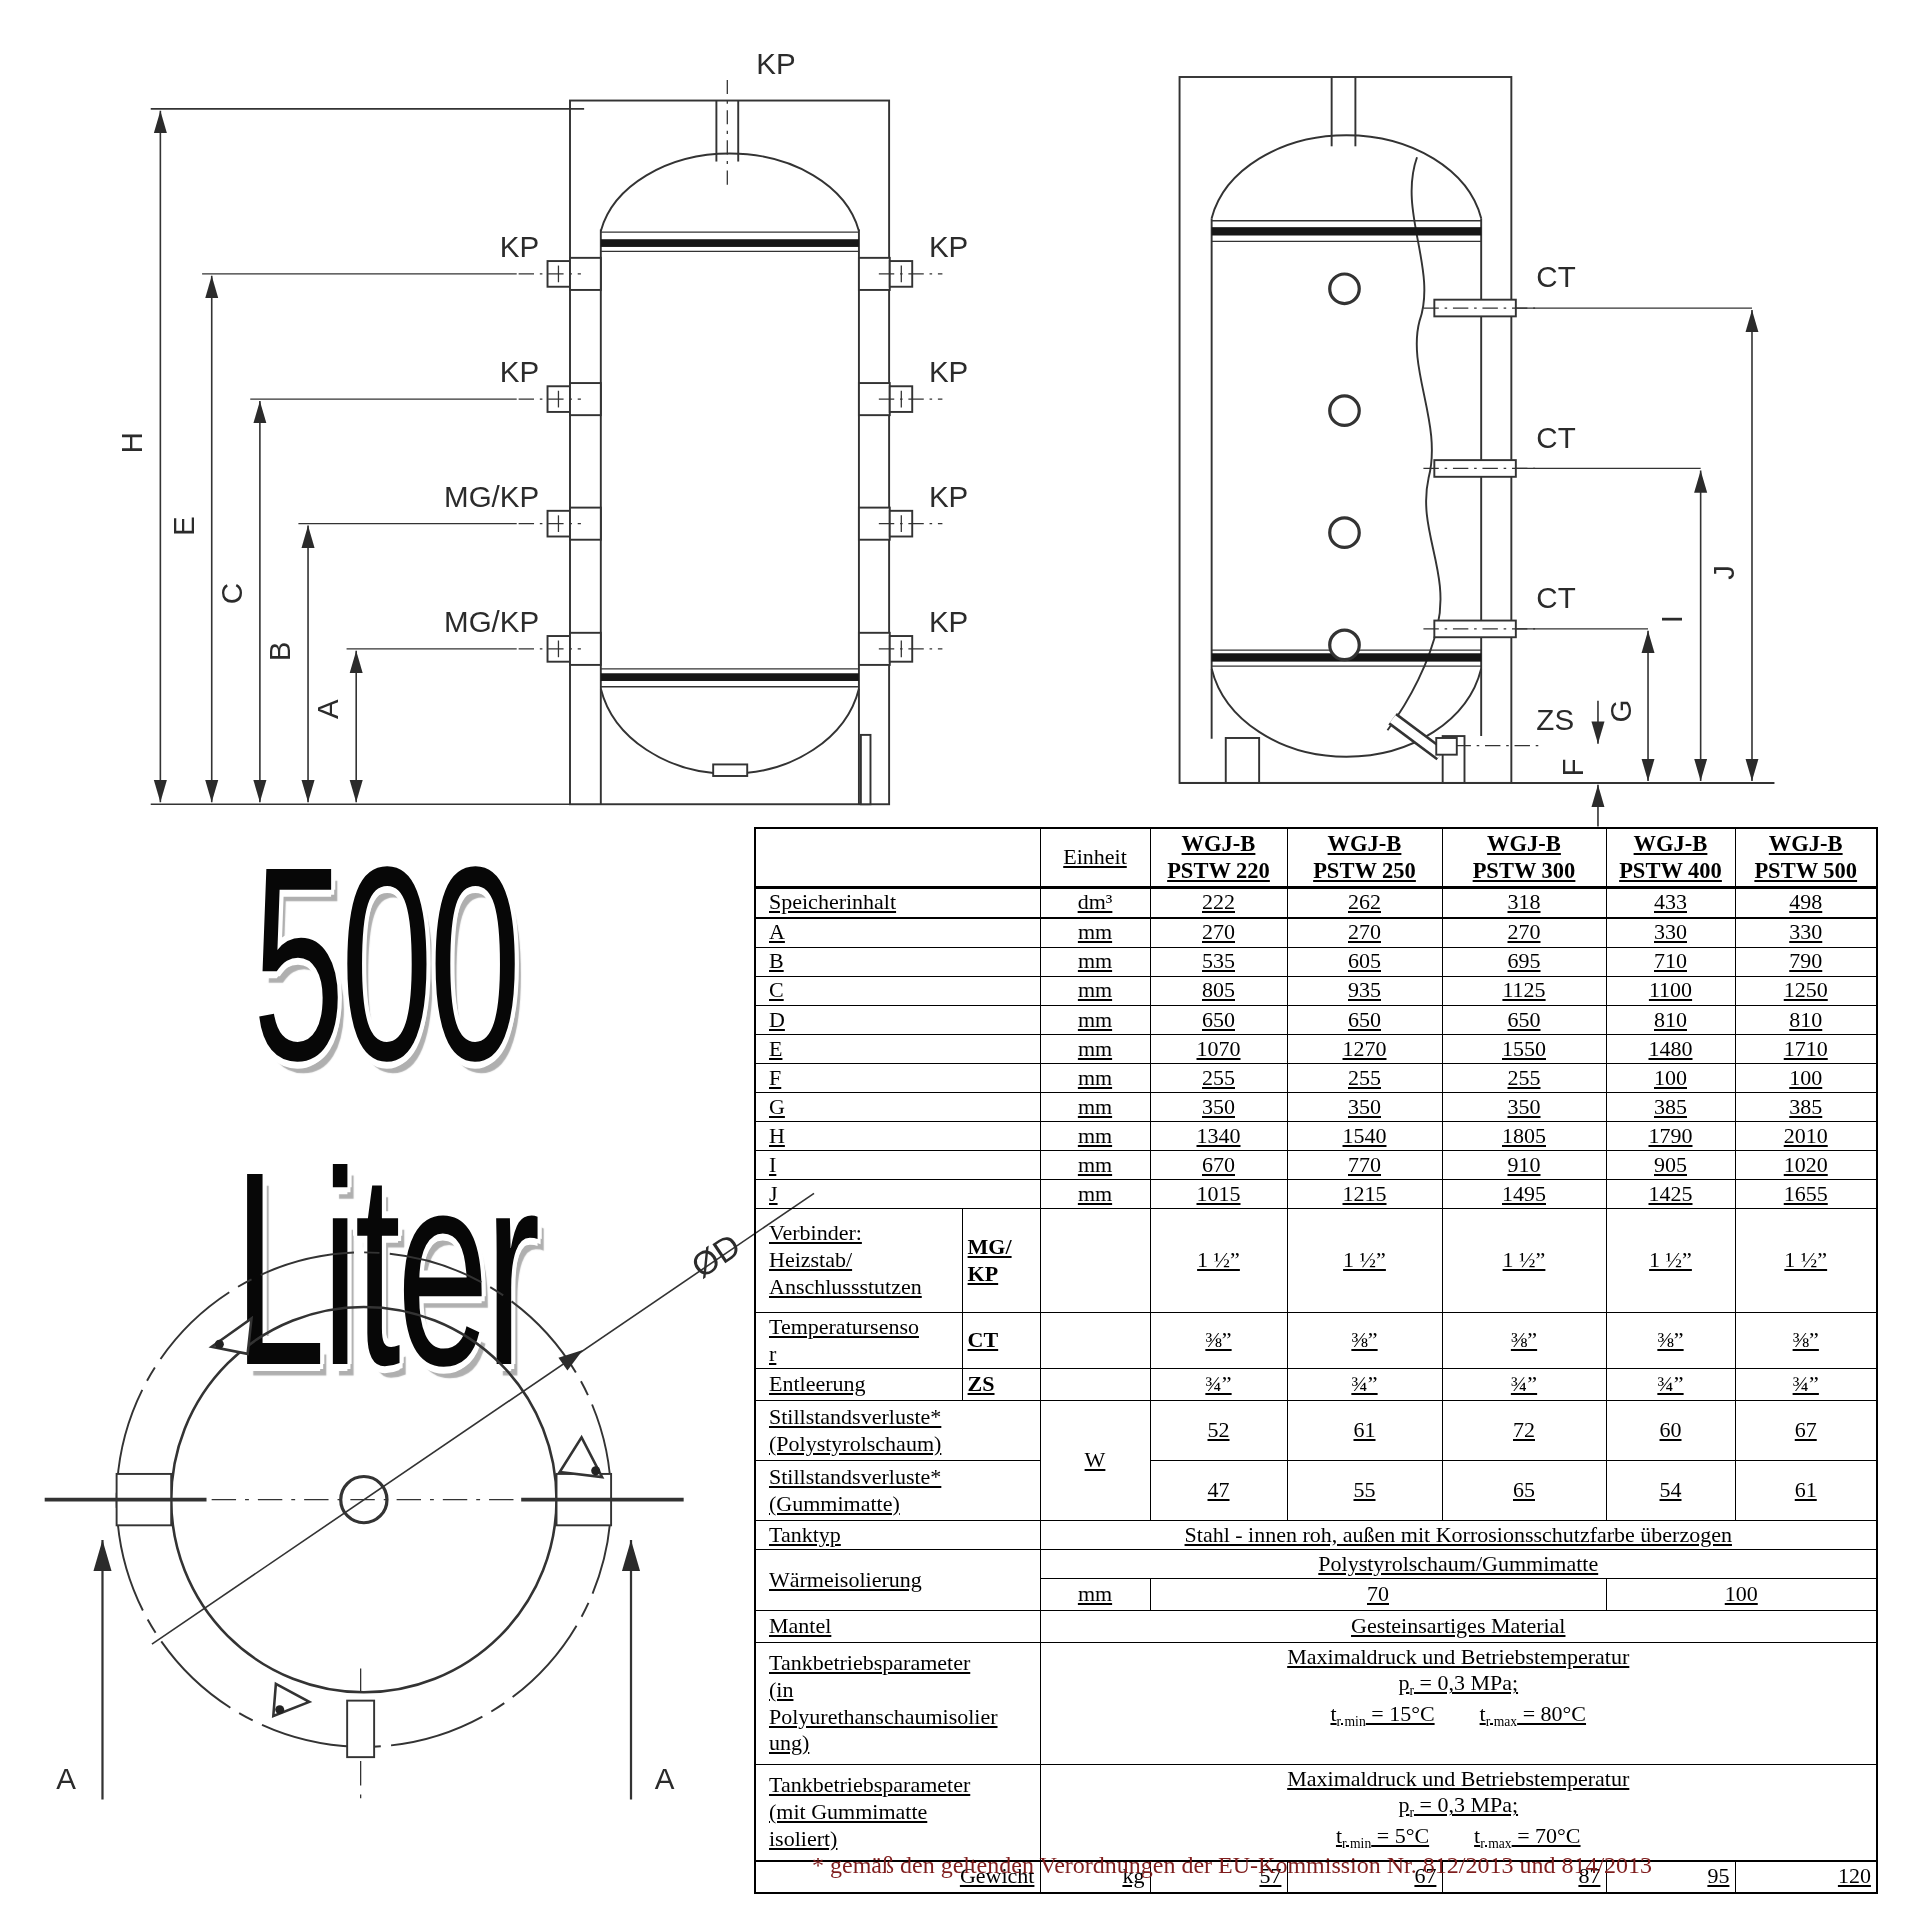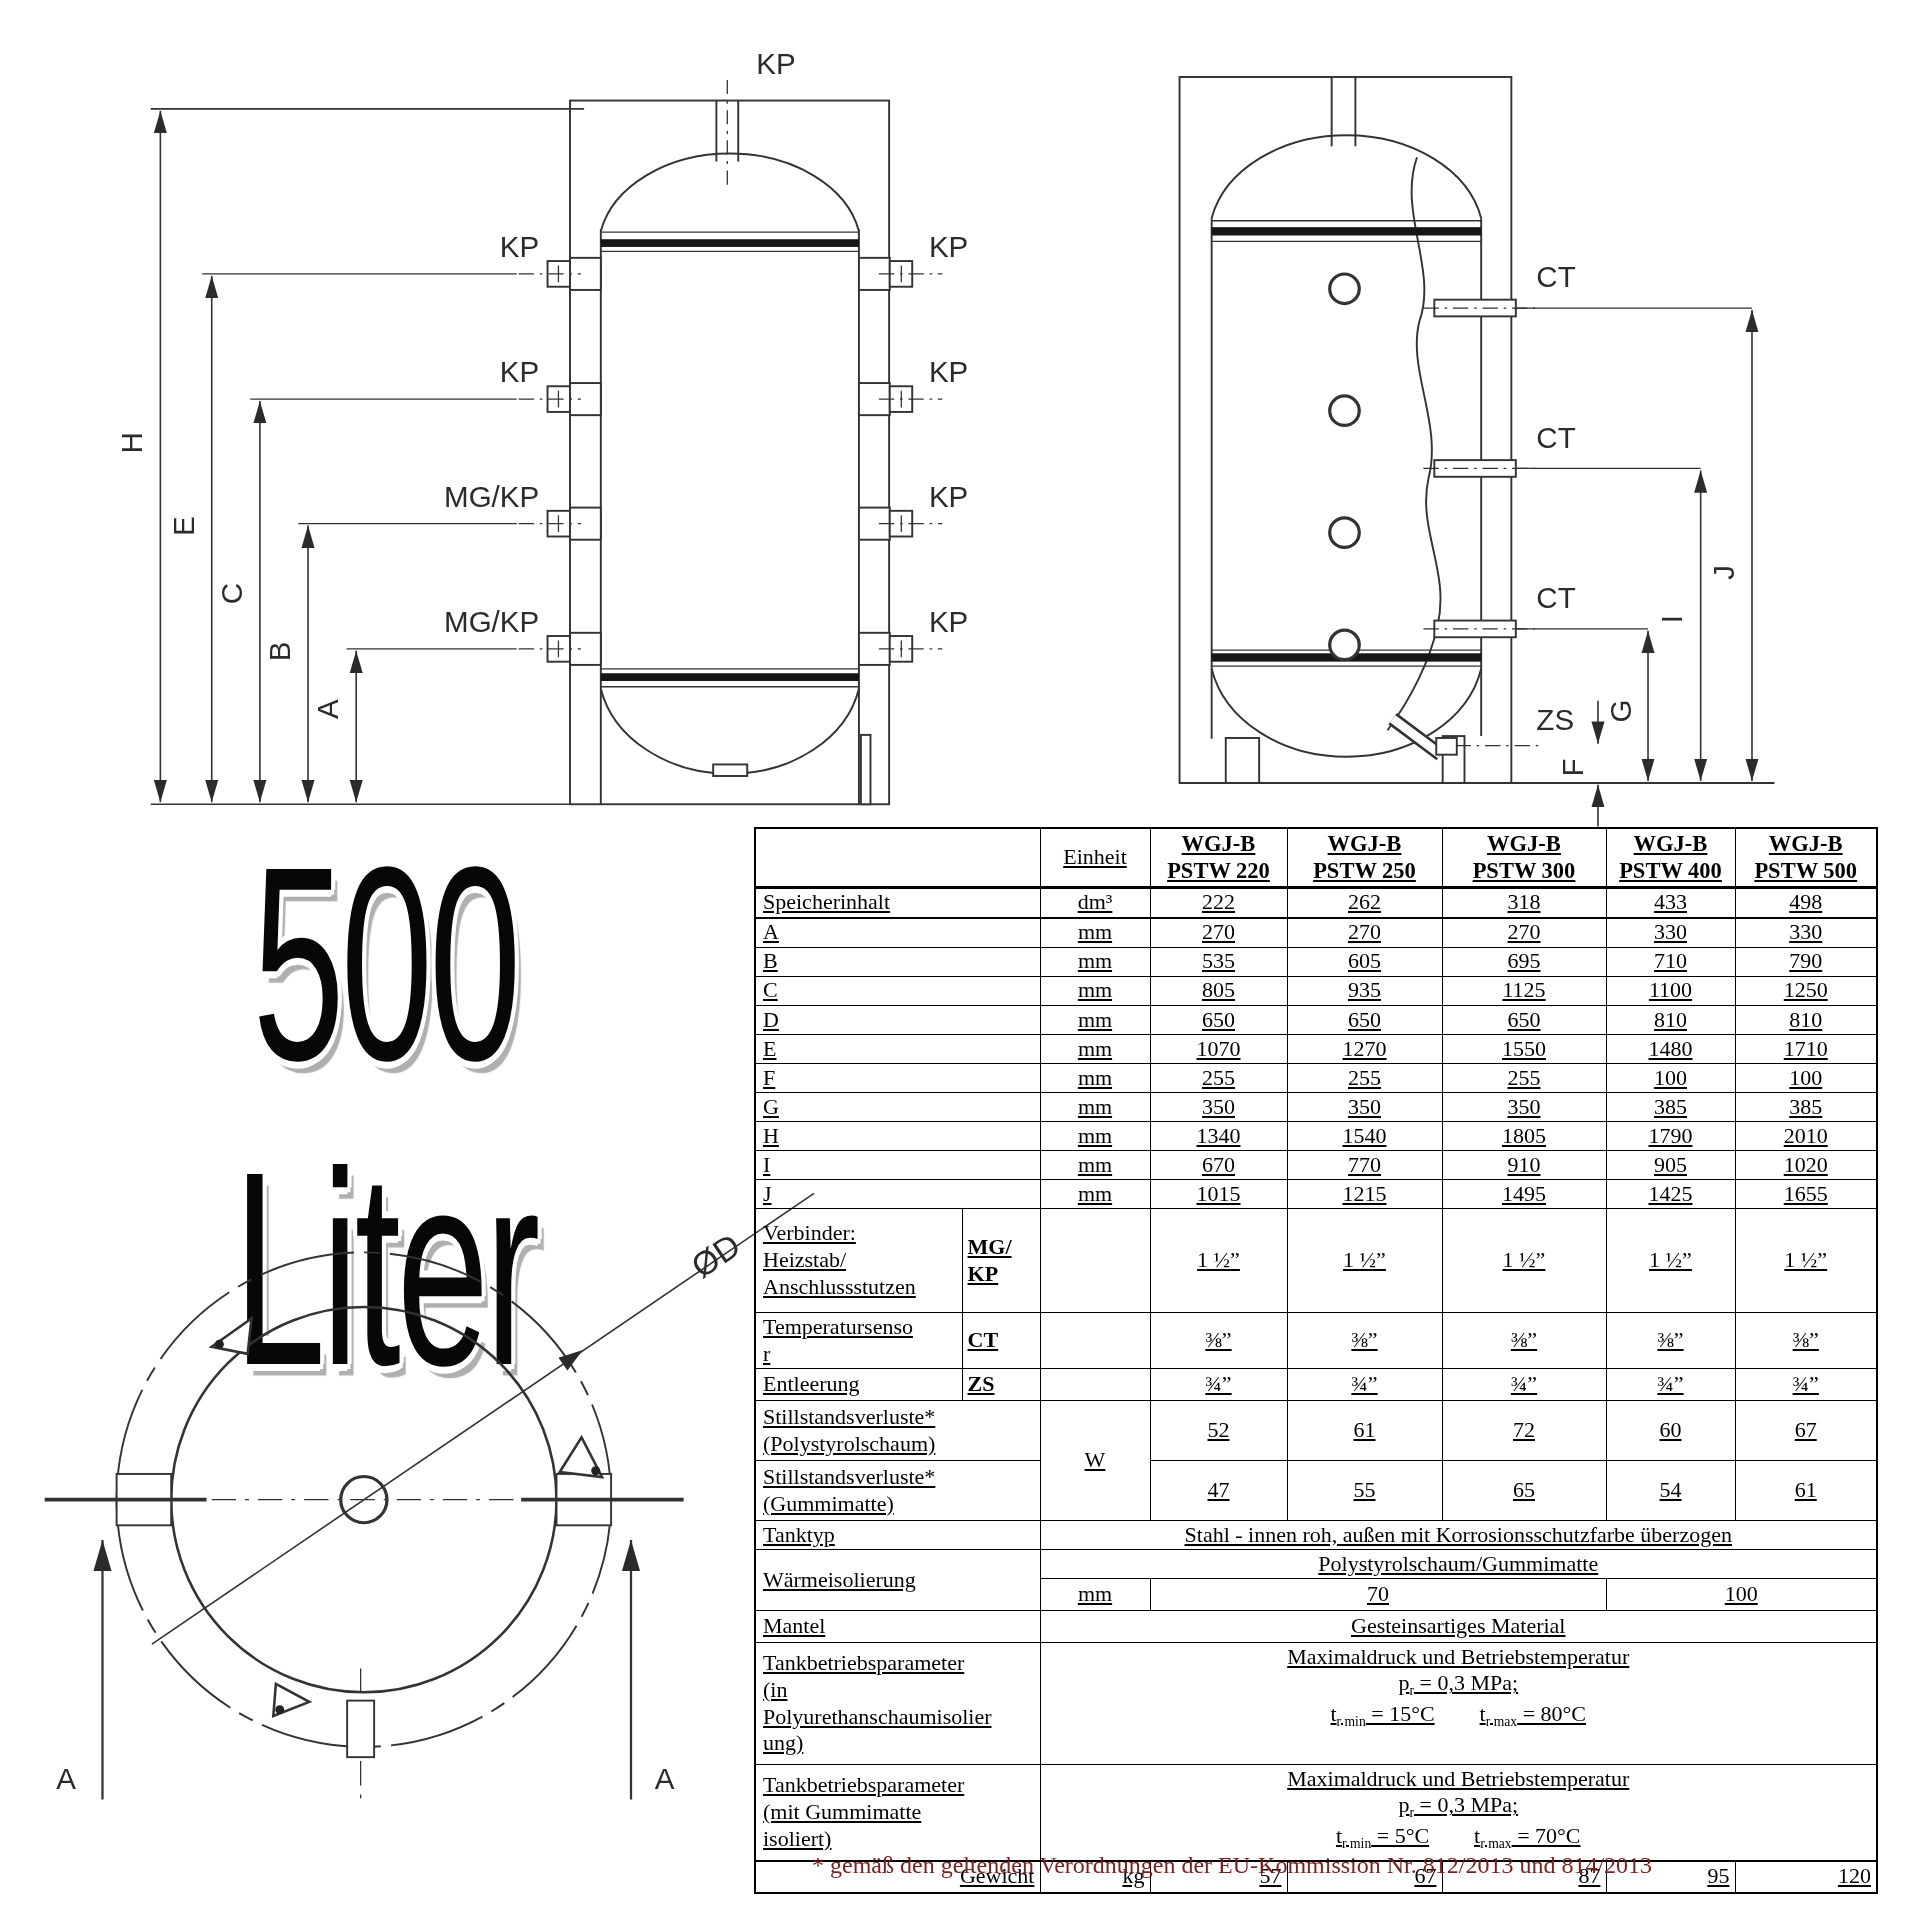"Speicherinhalt" .spec td.lab { padding-left: 7px -> 13px }
